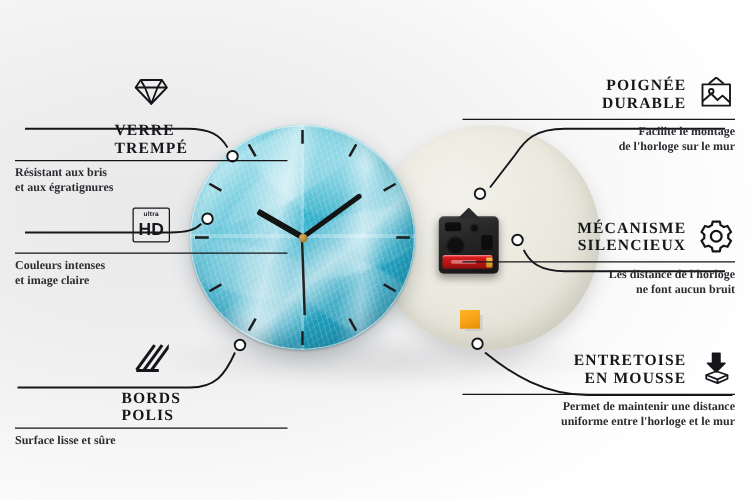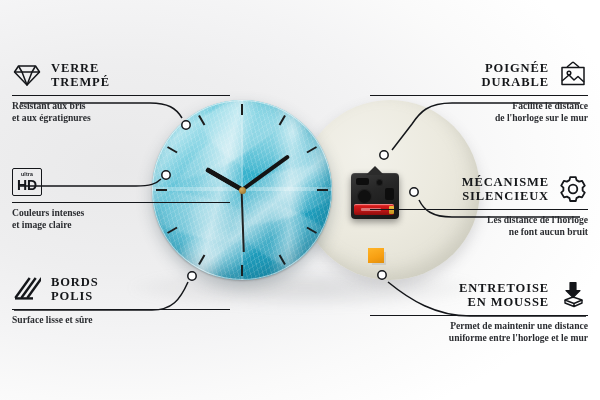"VERRE" .feat-head { flex-direction: none -> column }
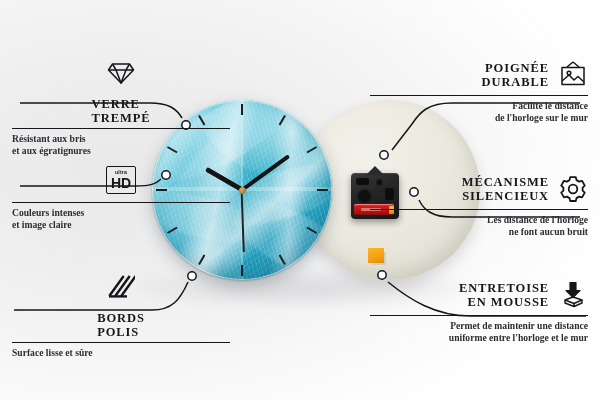"Facilite le distance" span { text: distance -> montage }
